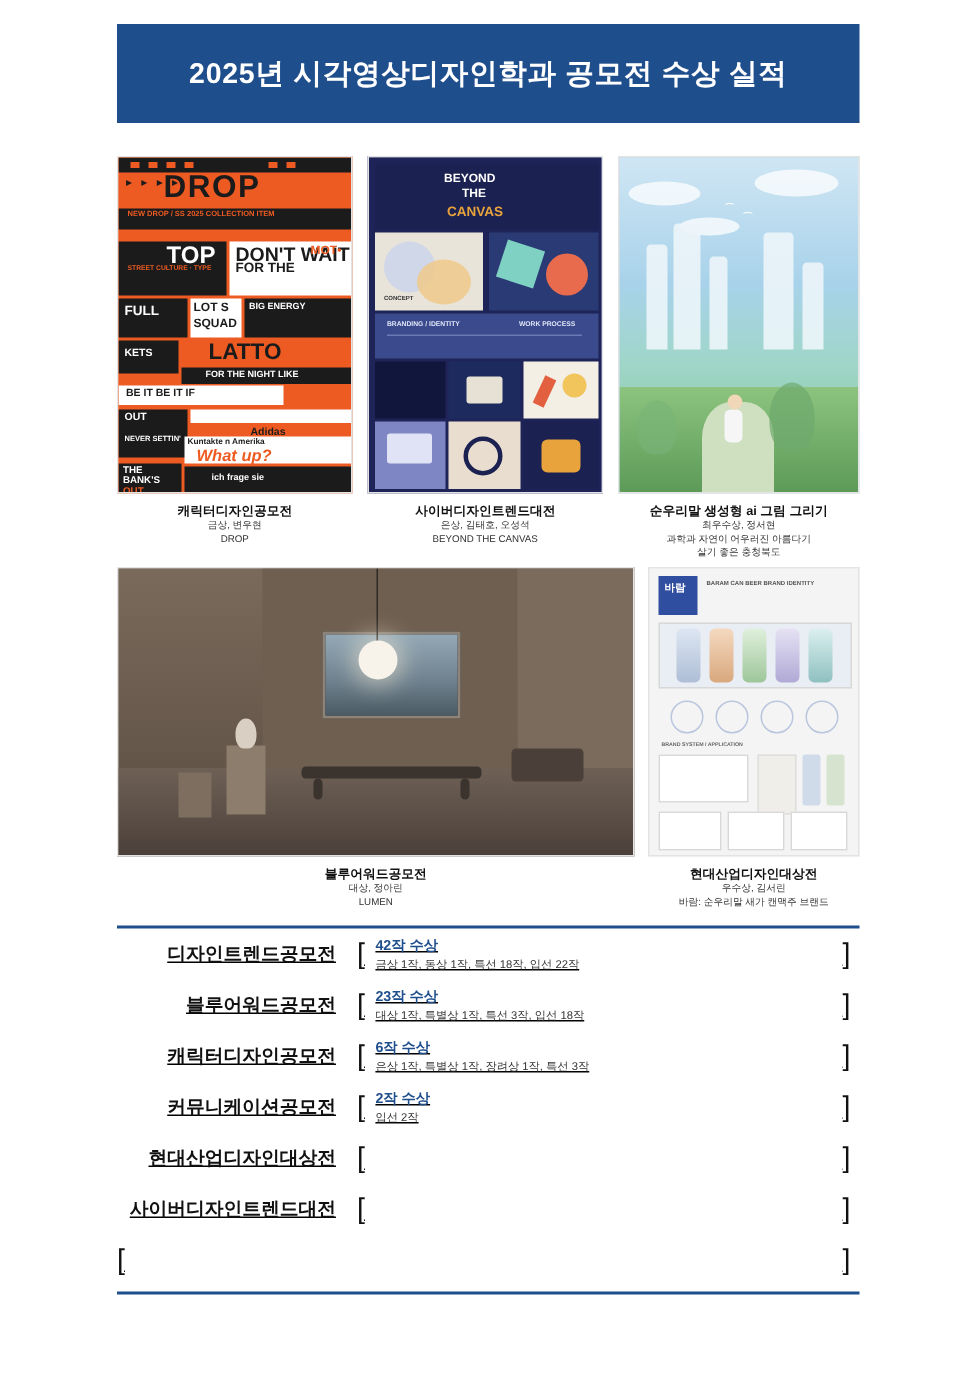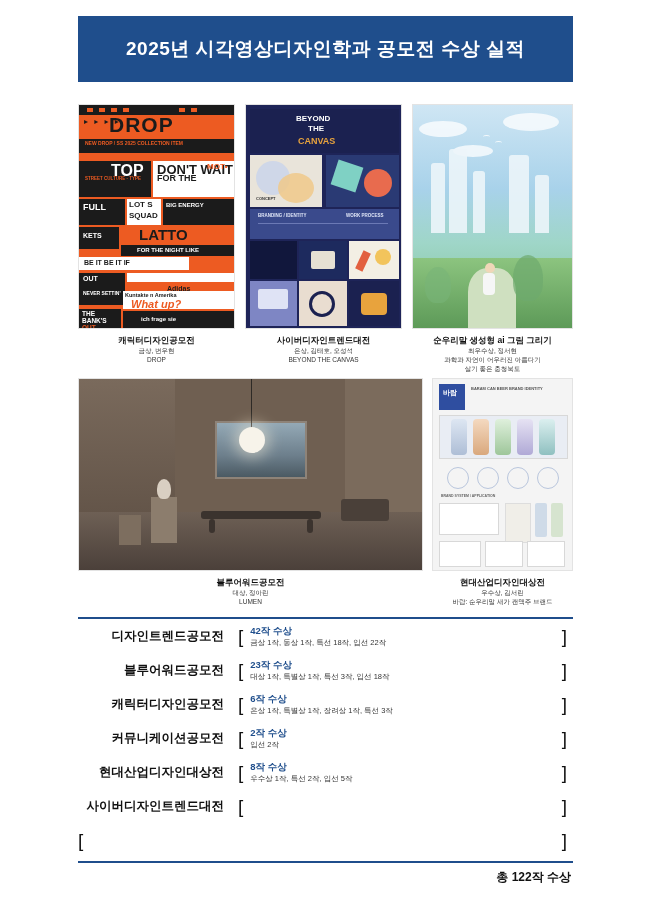"디자인트렌드공모전" .award-row { text-decoration: none -> underline }
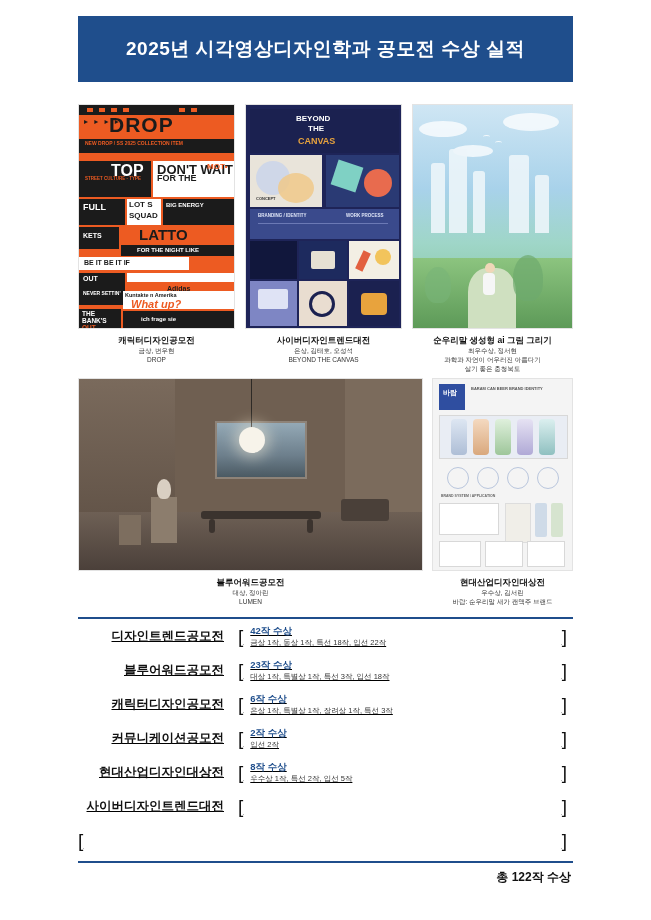"8작 수상" div.award-body { html: <div> <div>8작 수상</div> <div>우수상 1작, 특선 2작, 입선 5작</div> </div> -> none }
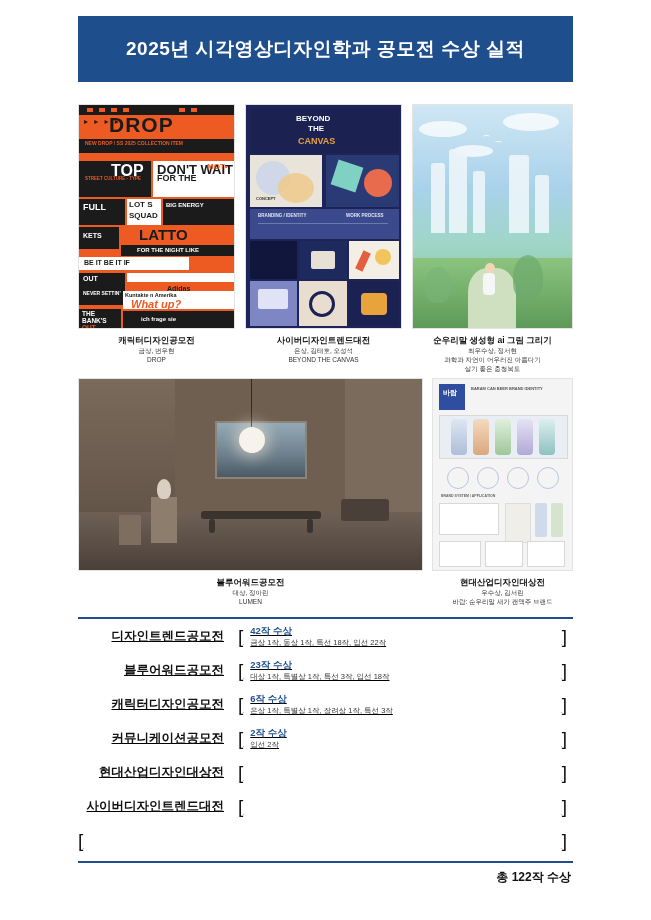"총 122작 수상" div.total { html: <div>총 122작 수상</div> -> none }
